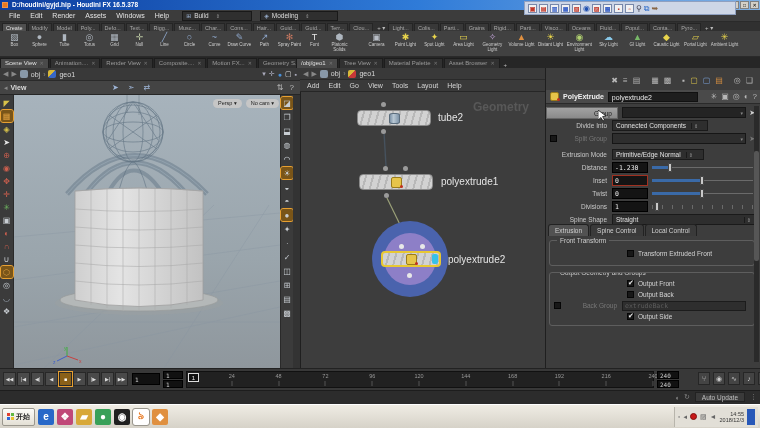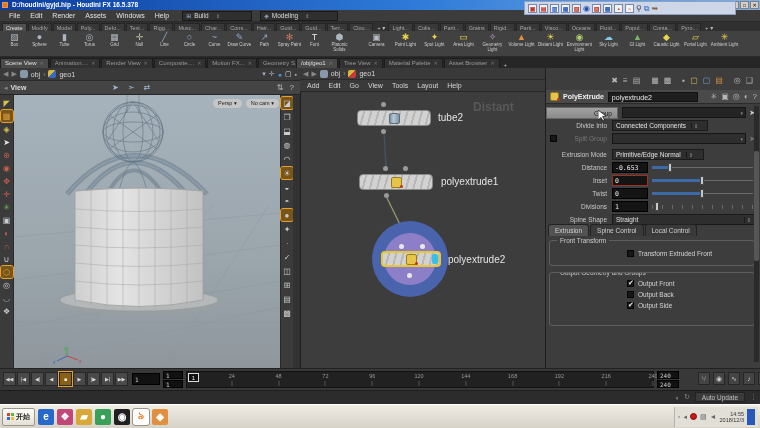"Distant" div { text: Distant -> Geometry }
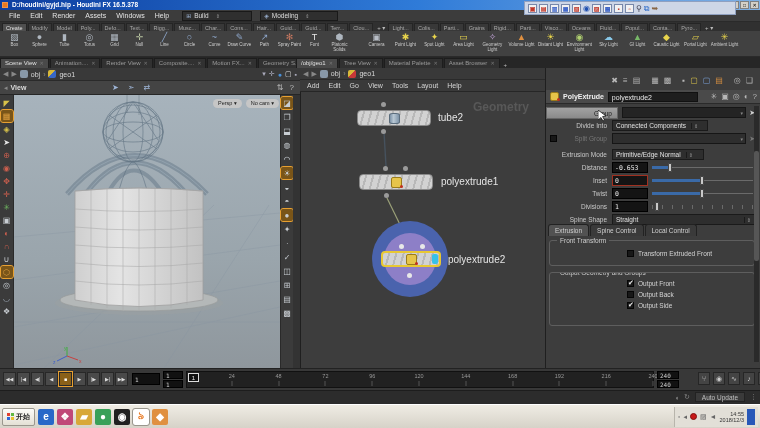"-0.653" span.numfield { text: -0.653 -> -1.230 }
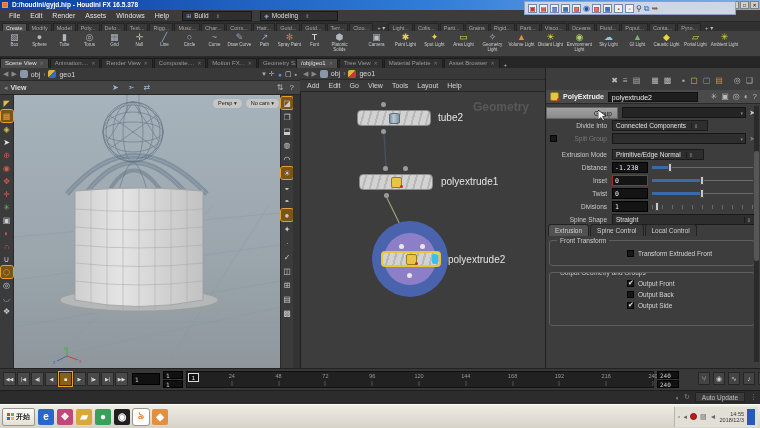"extrudeBack" div.gbrow { html: none -> <div> <span></span> <span>Back Group</span> <span>extrudeBack</span> </div> }
